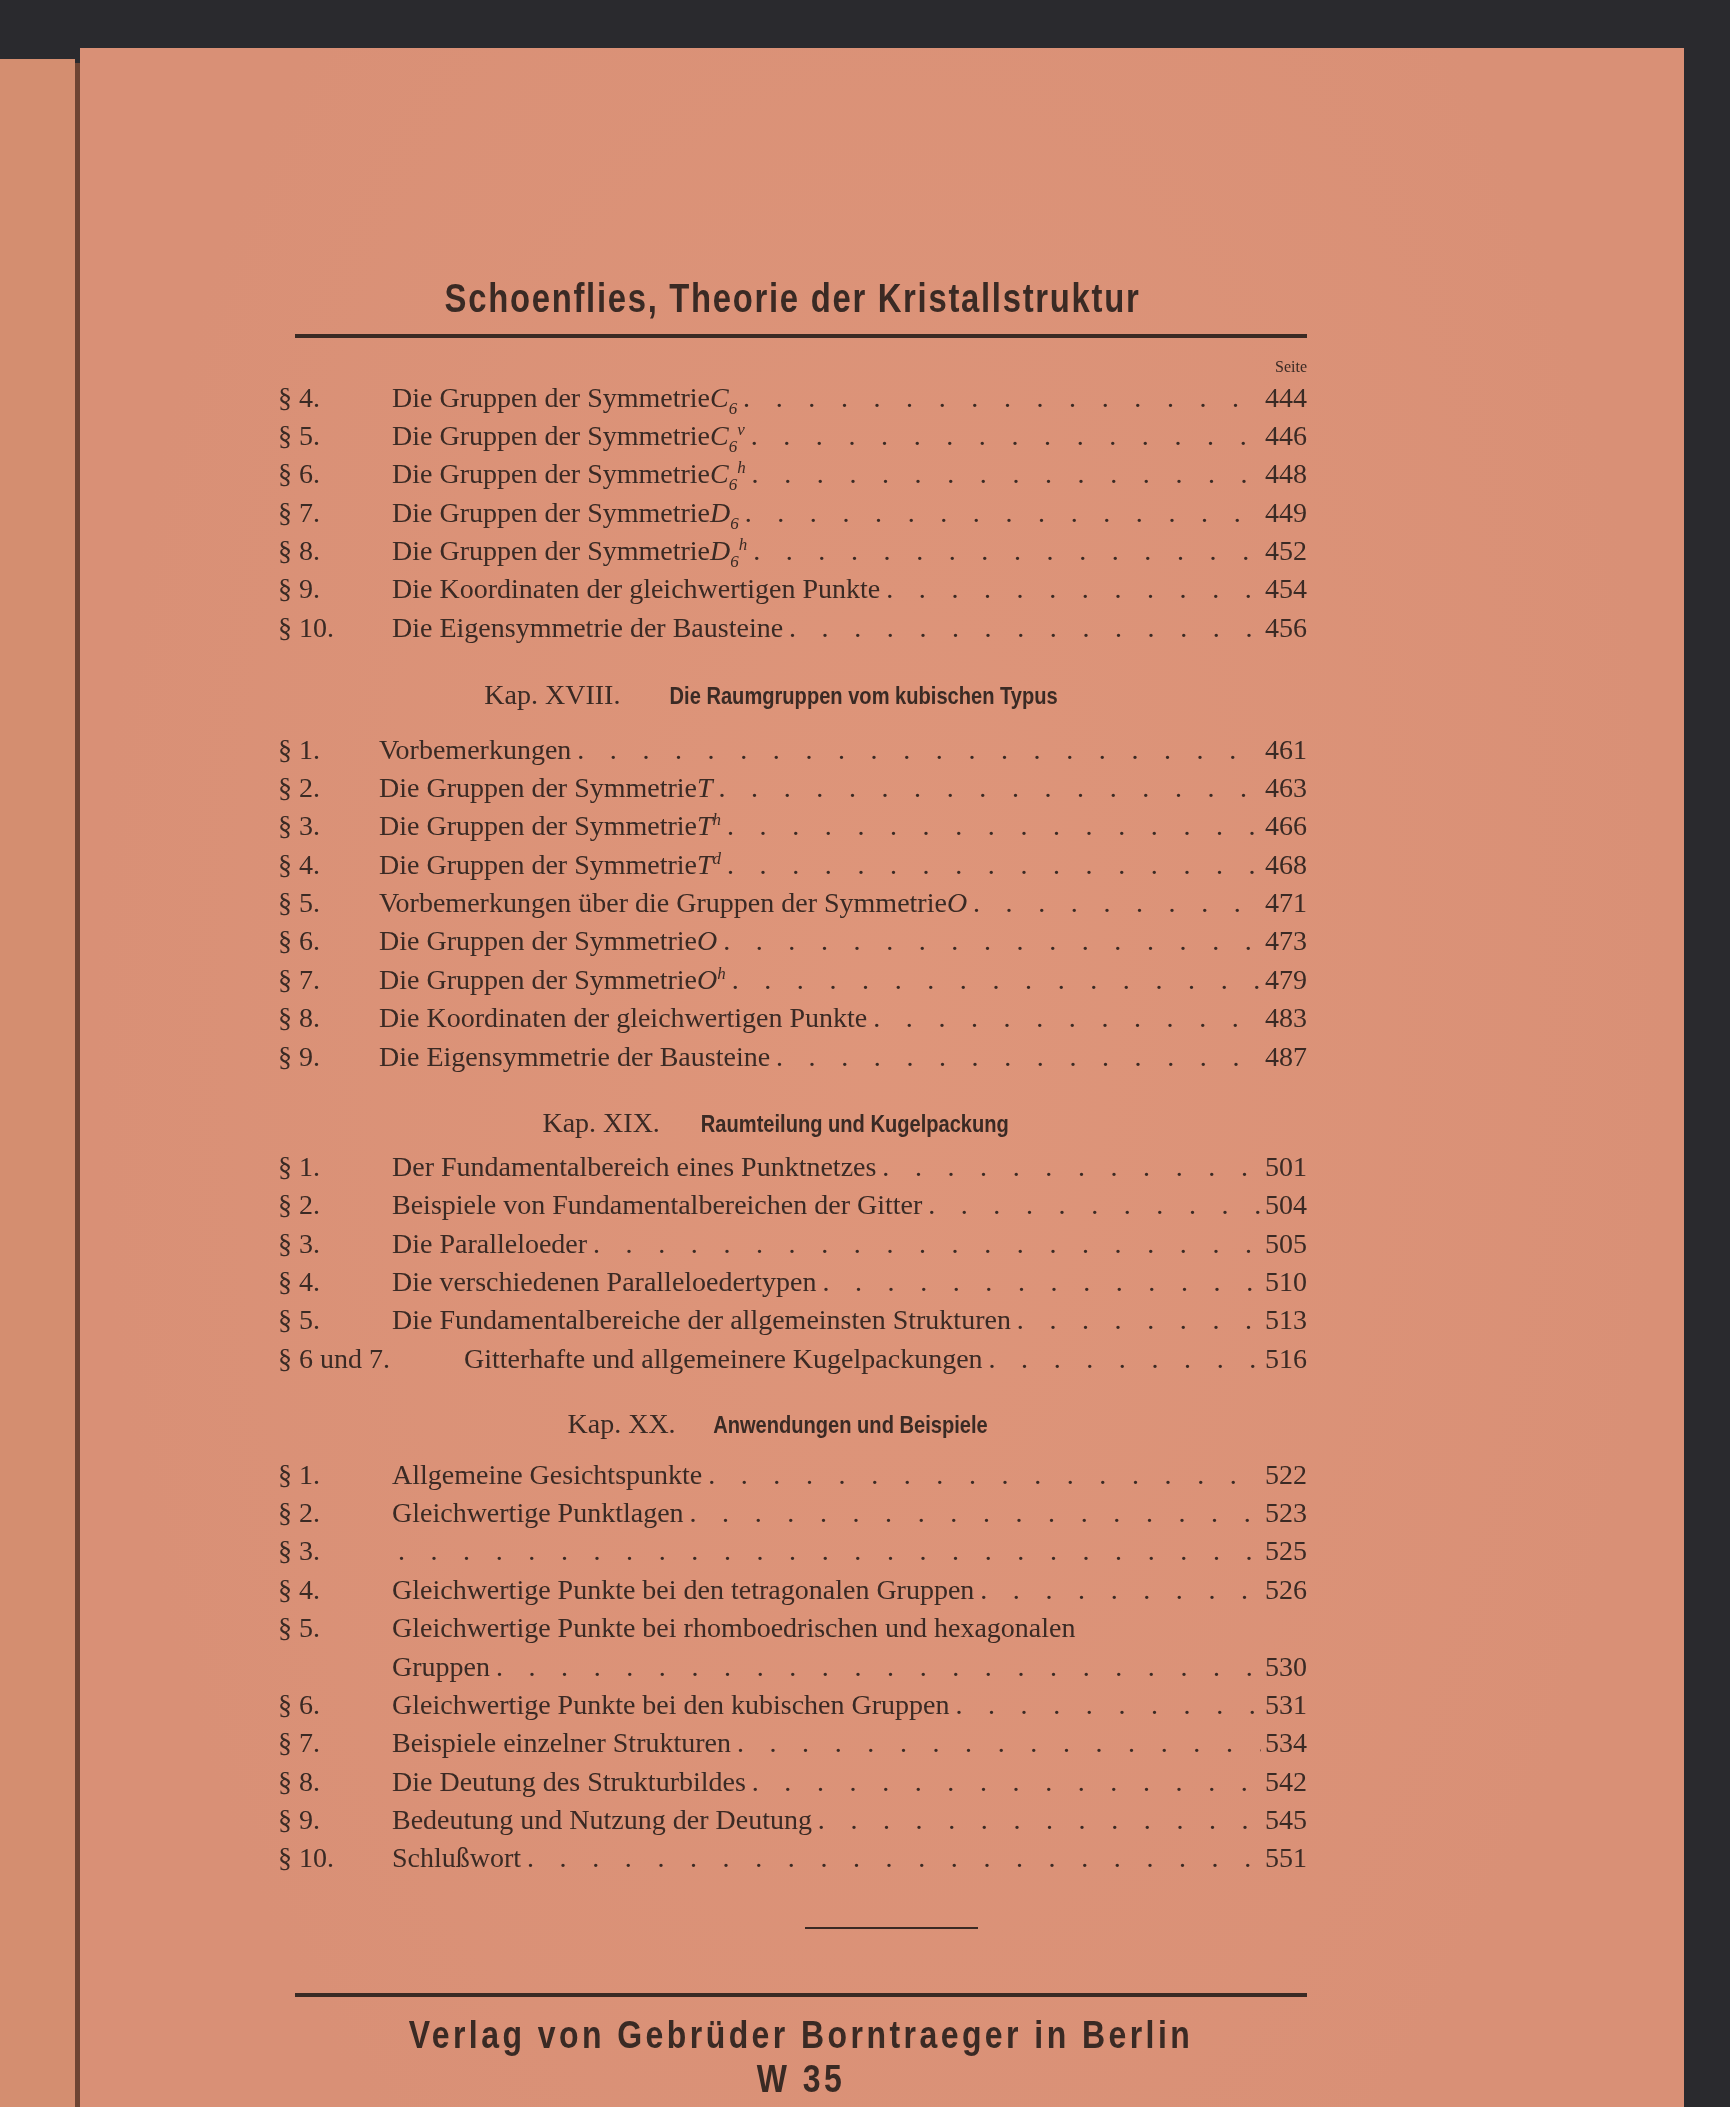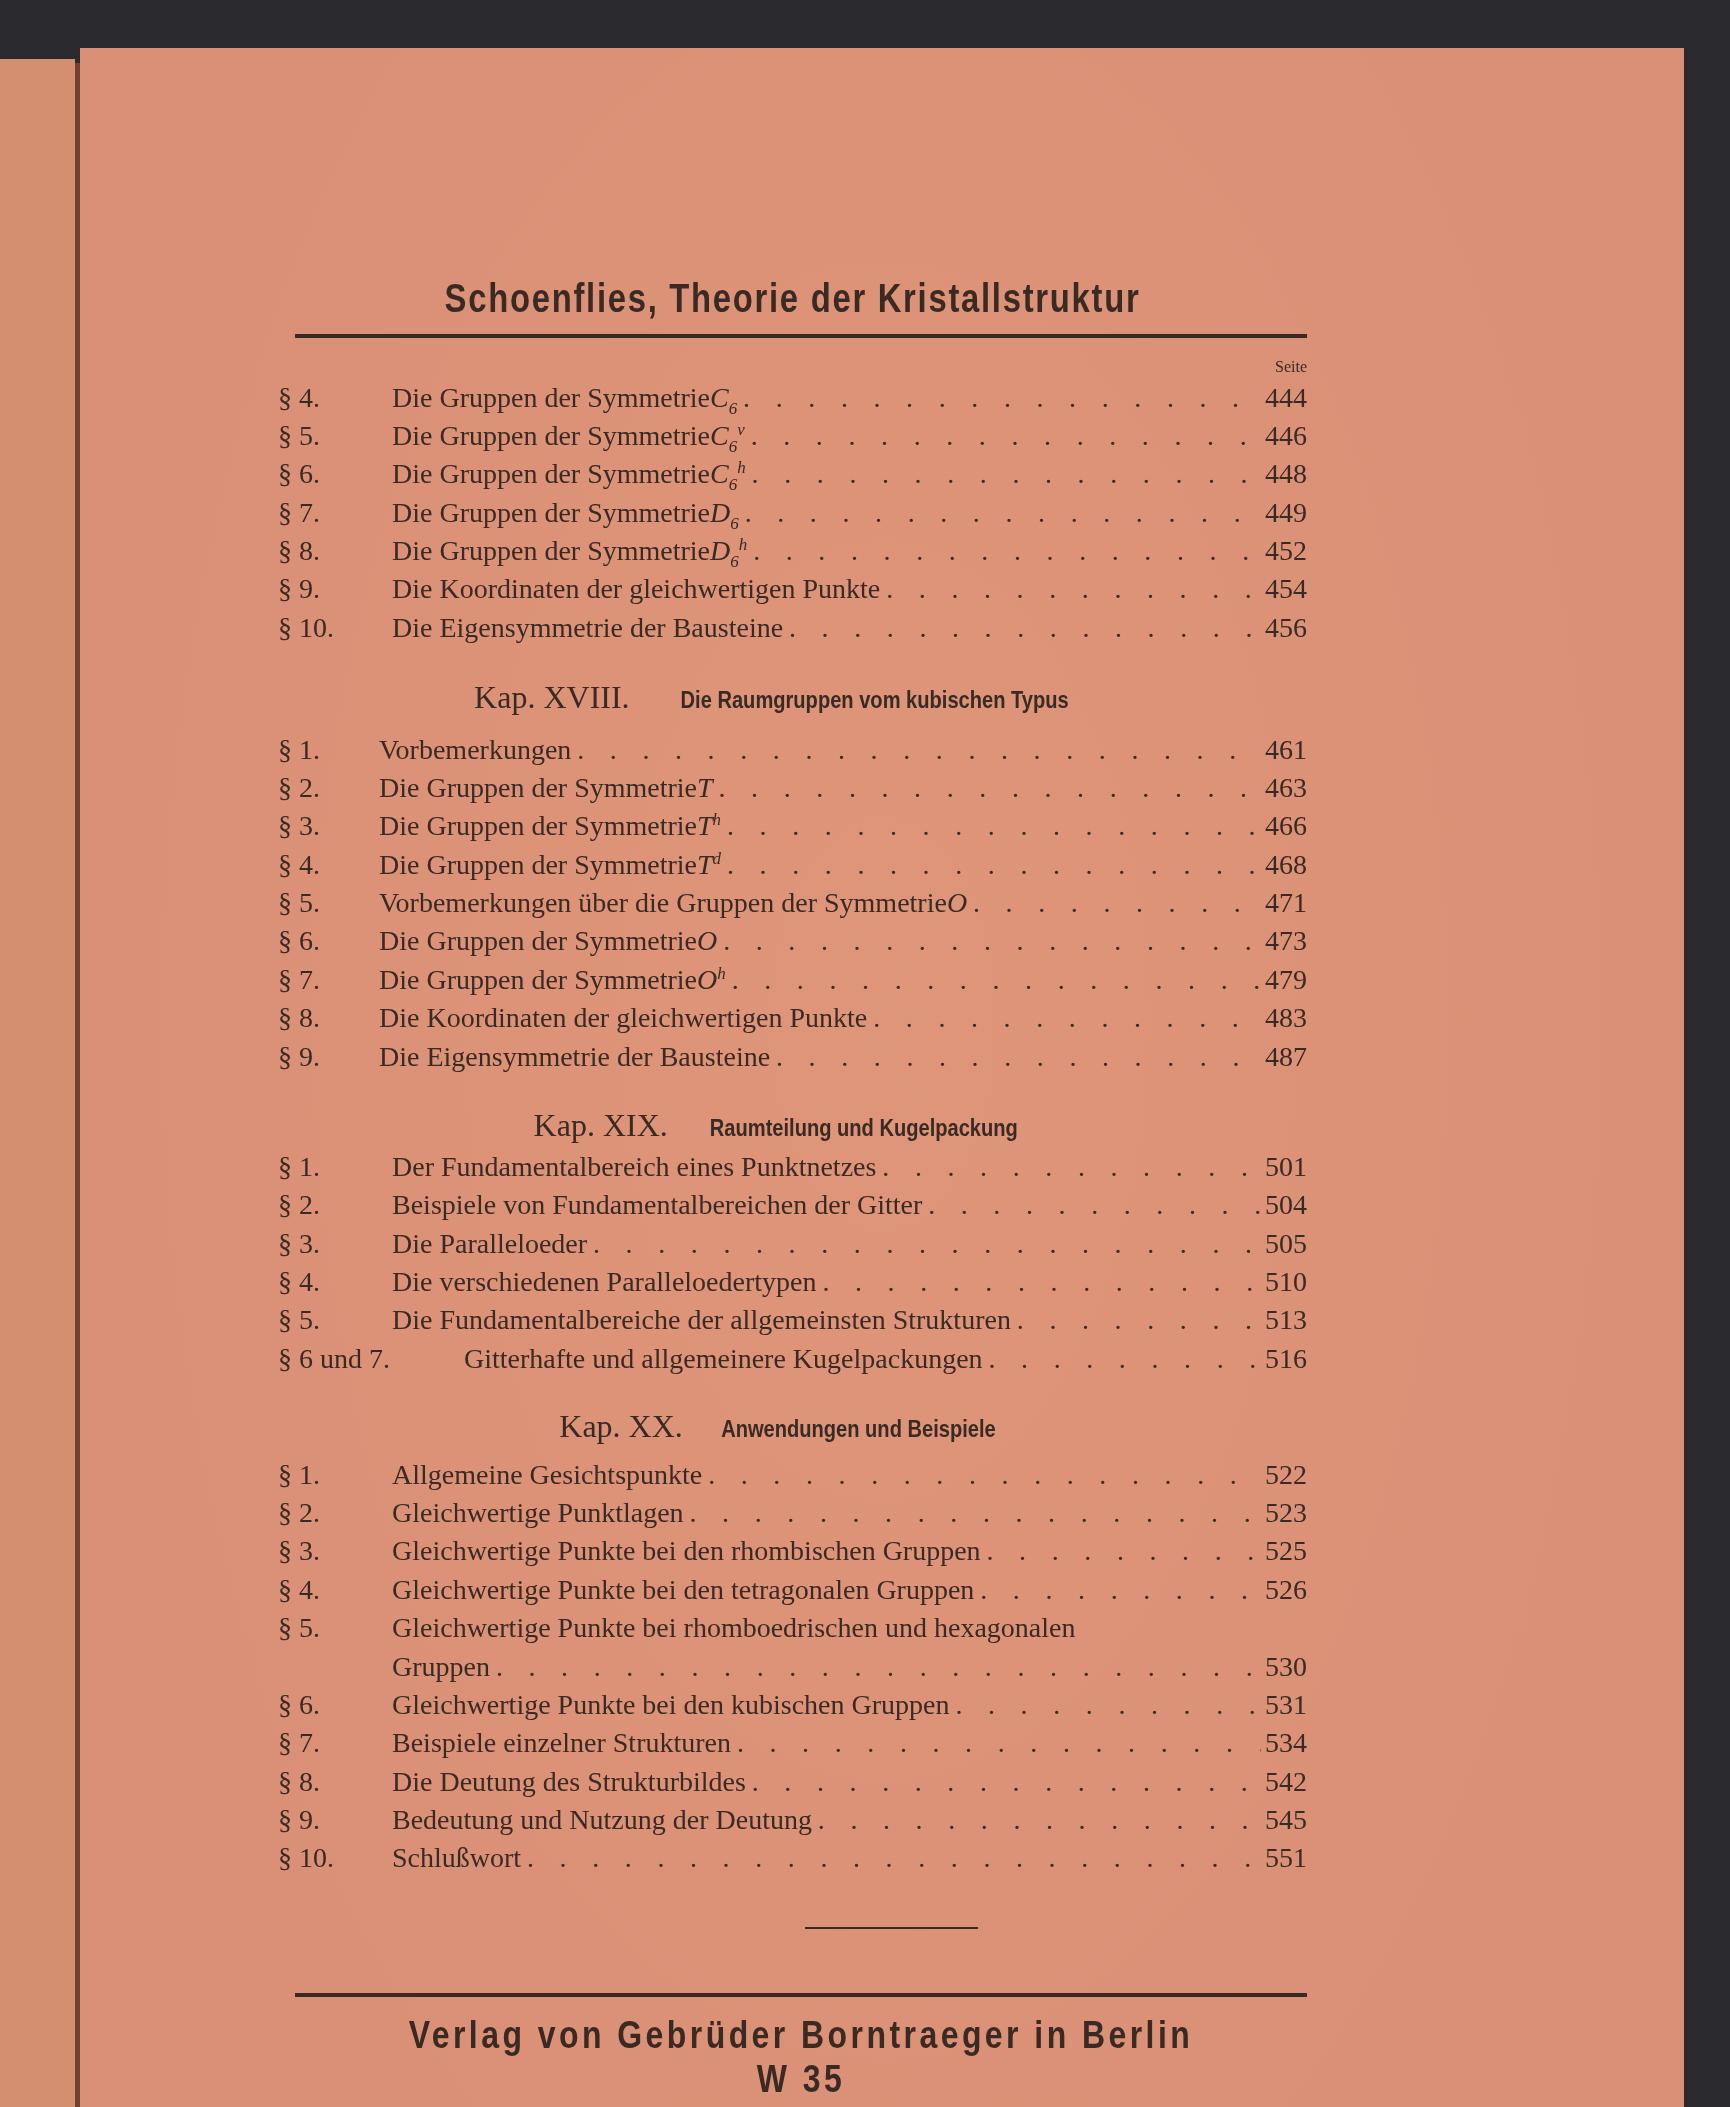"Kap. XVIII." .chapter .kap { font-size: 32px -> 28px }
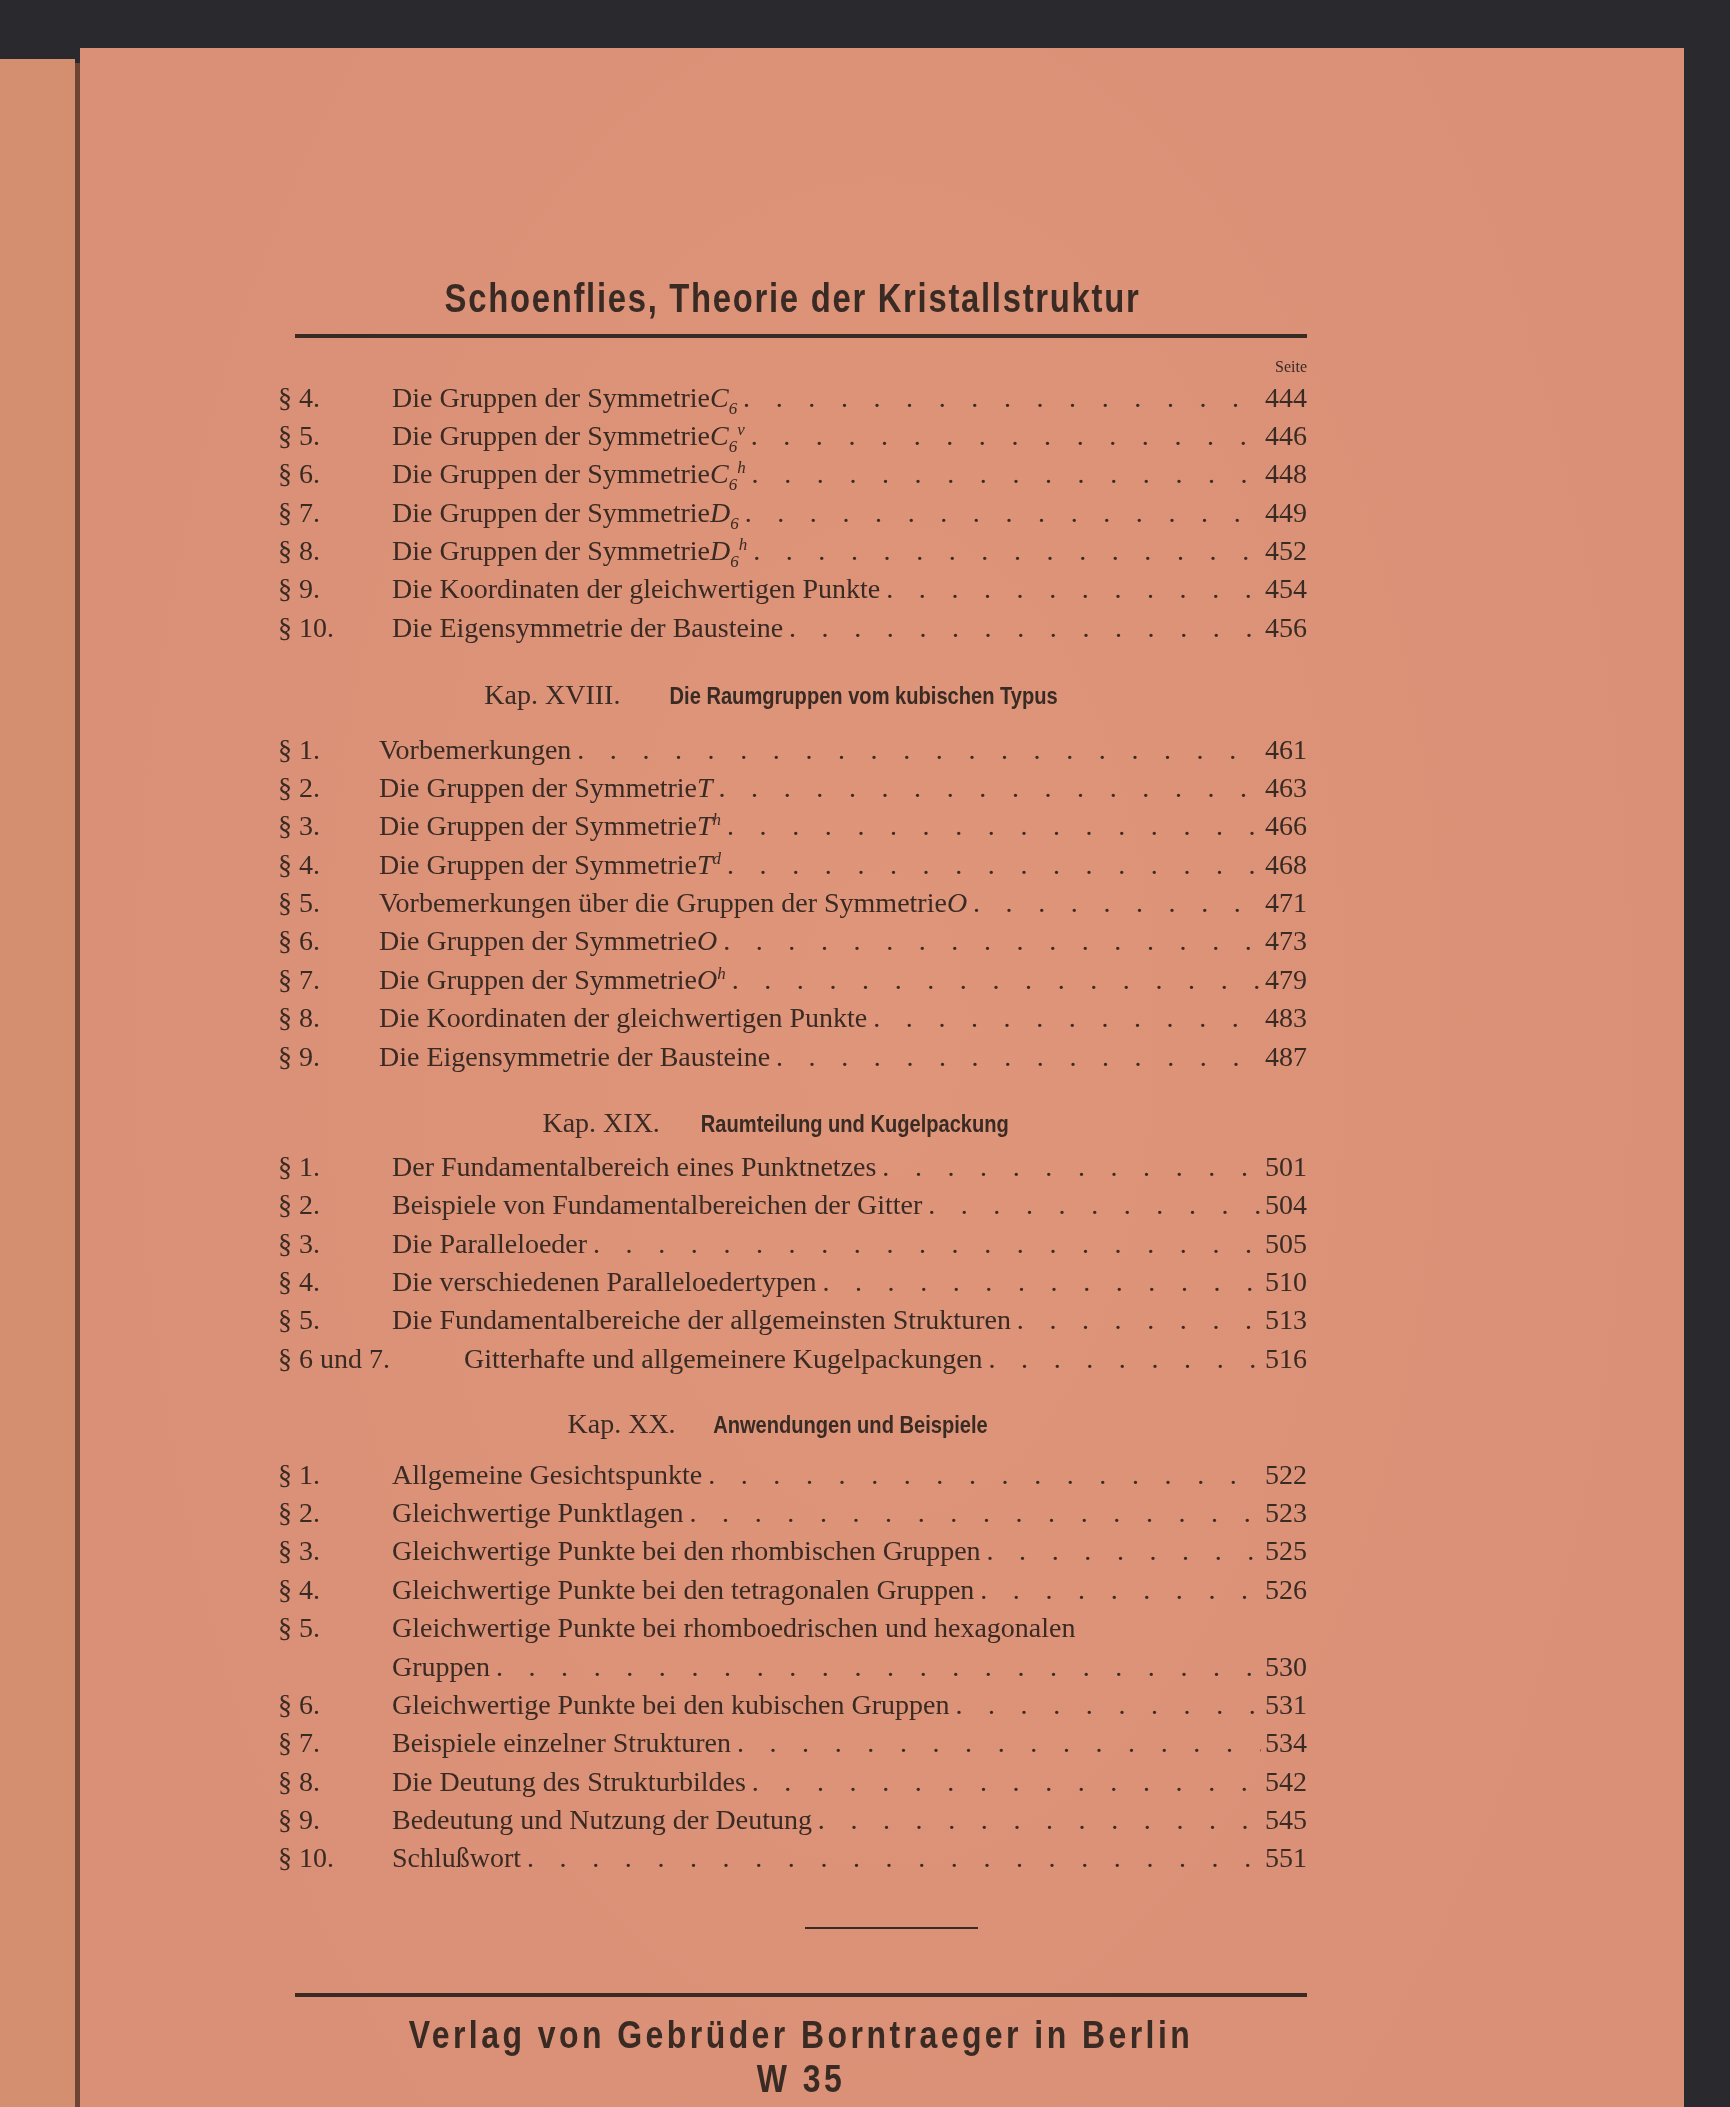"Gleichwertige Punkte bei den rhombischen" span.text { html: <span>Gleichwertige Punkte bei den rhombischen Gruppen</span> -> none }
